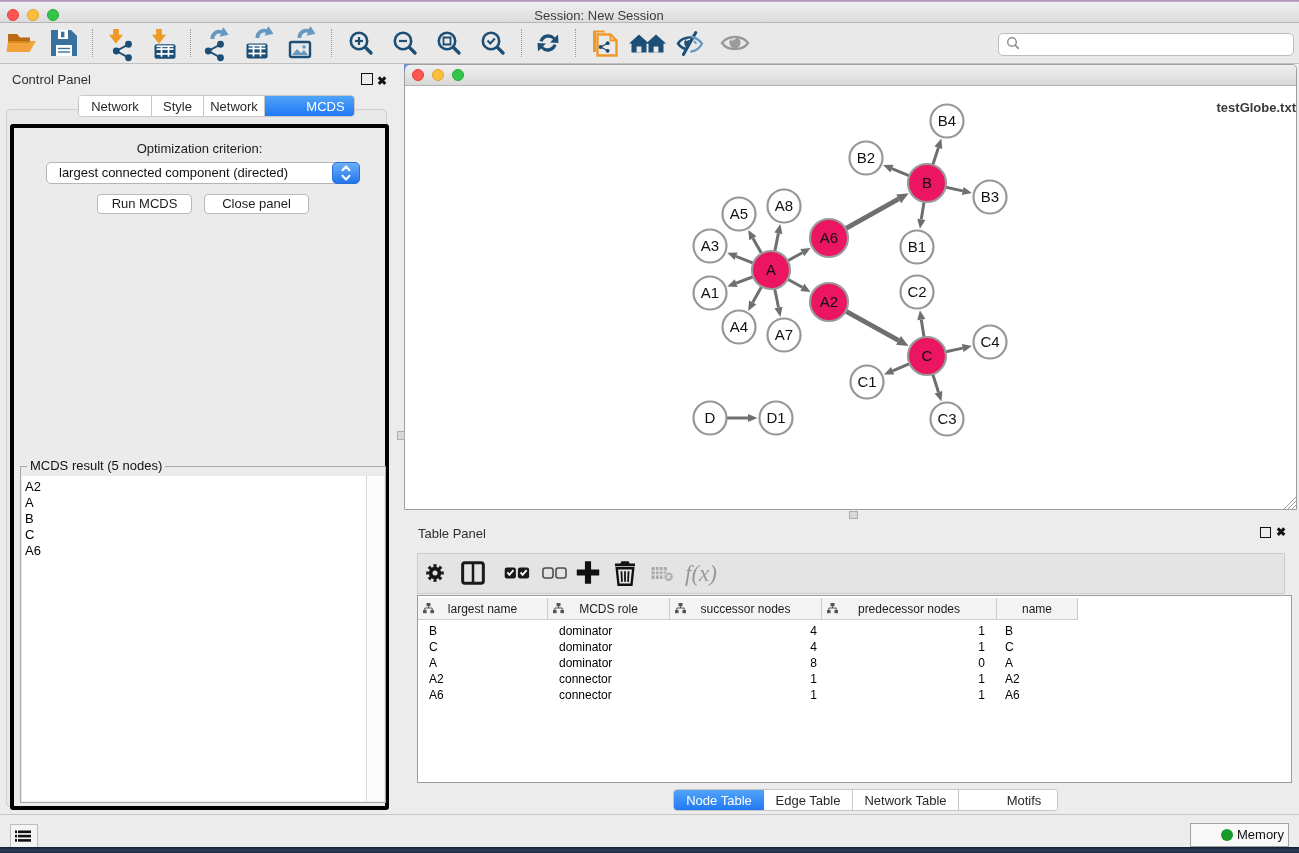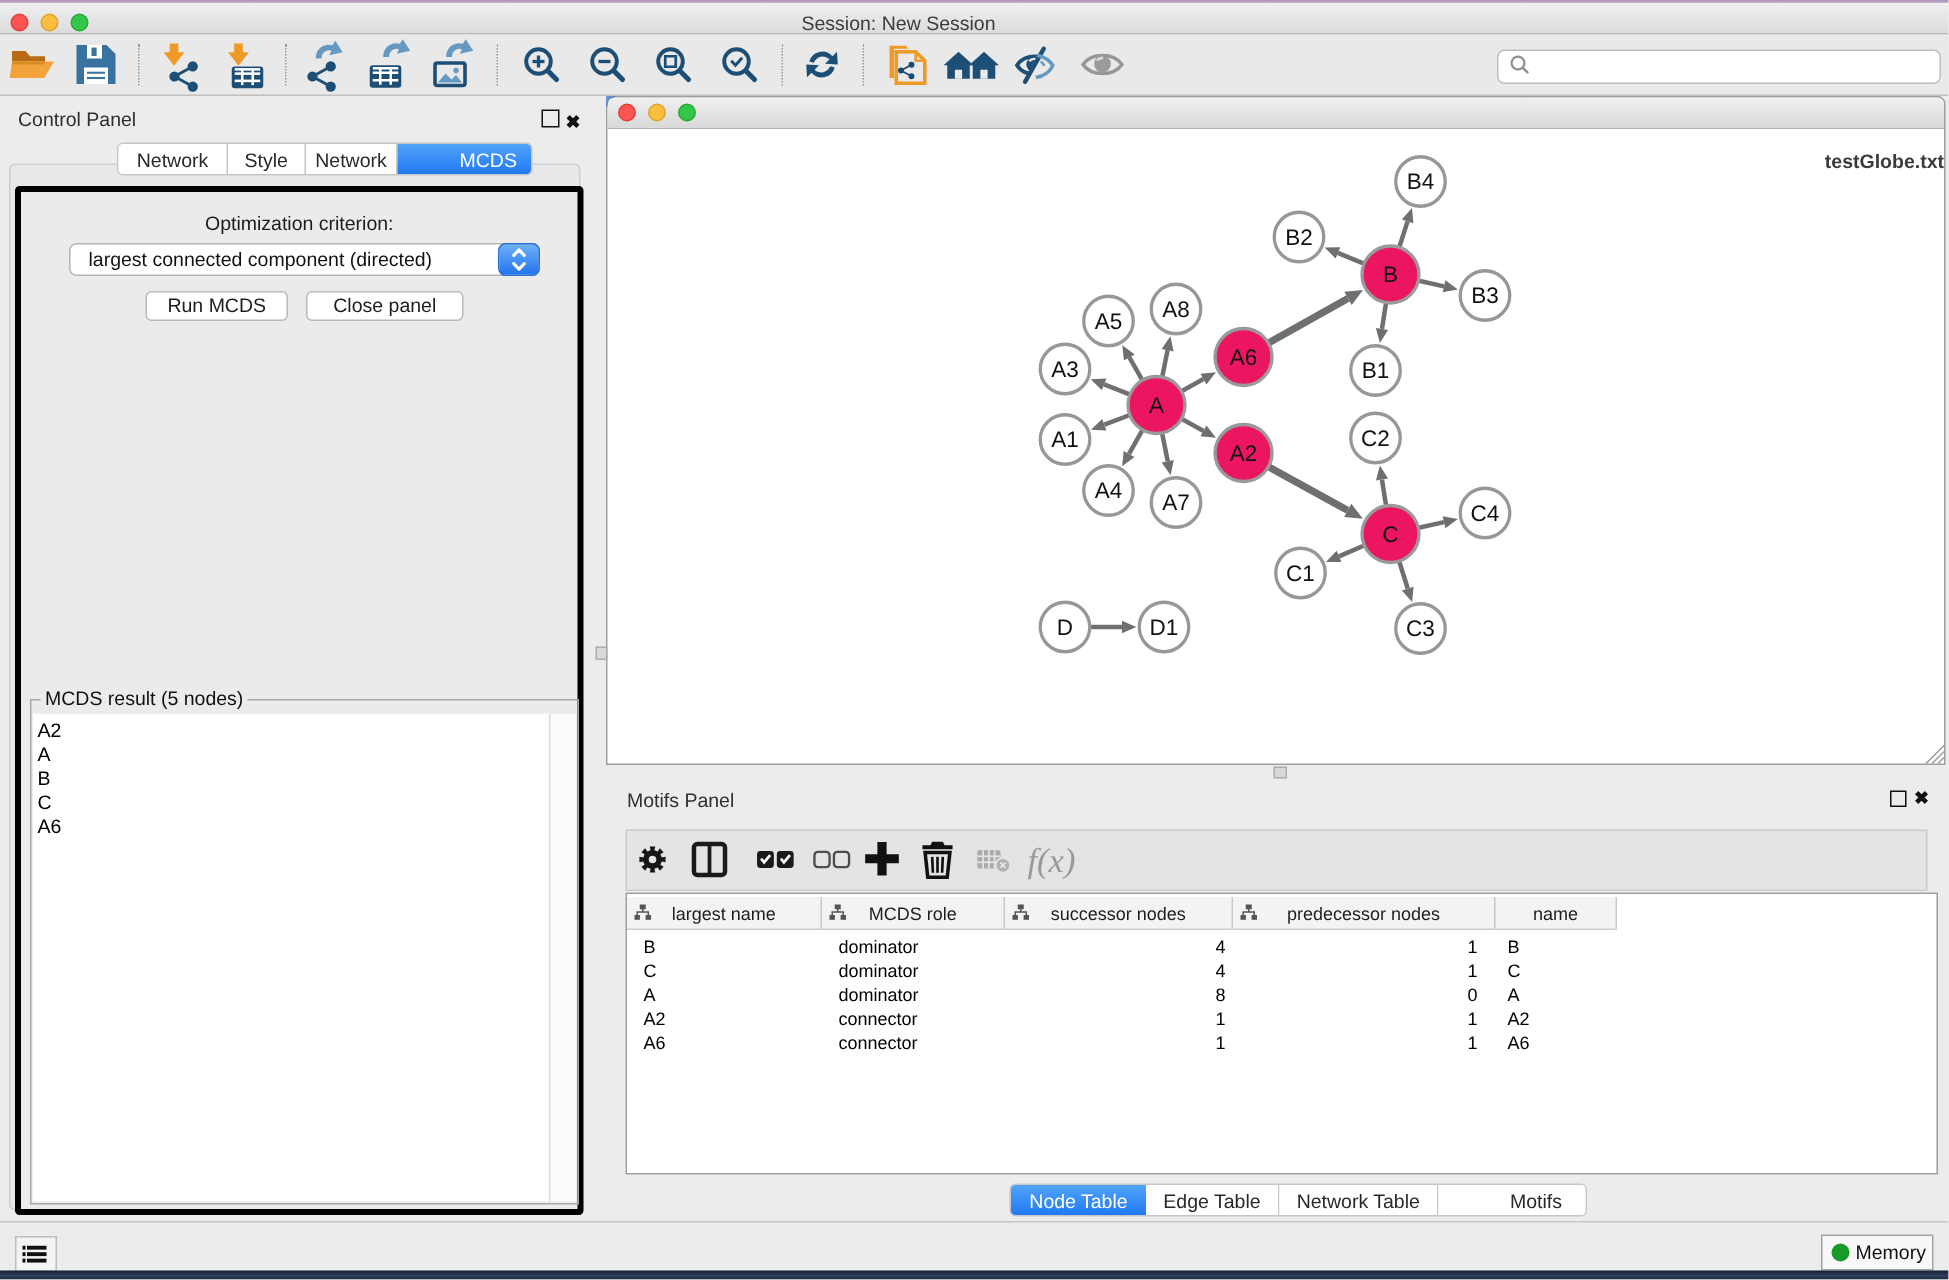"Motifs Panel" div.abs { text: Motifs -> Table }
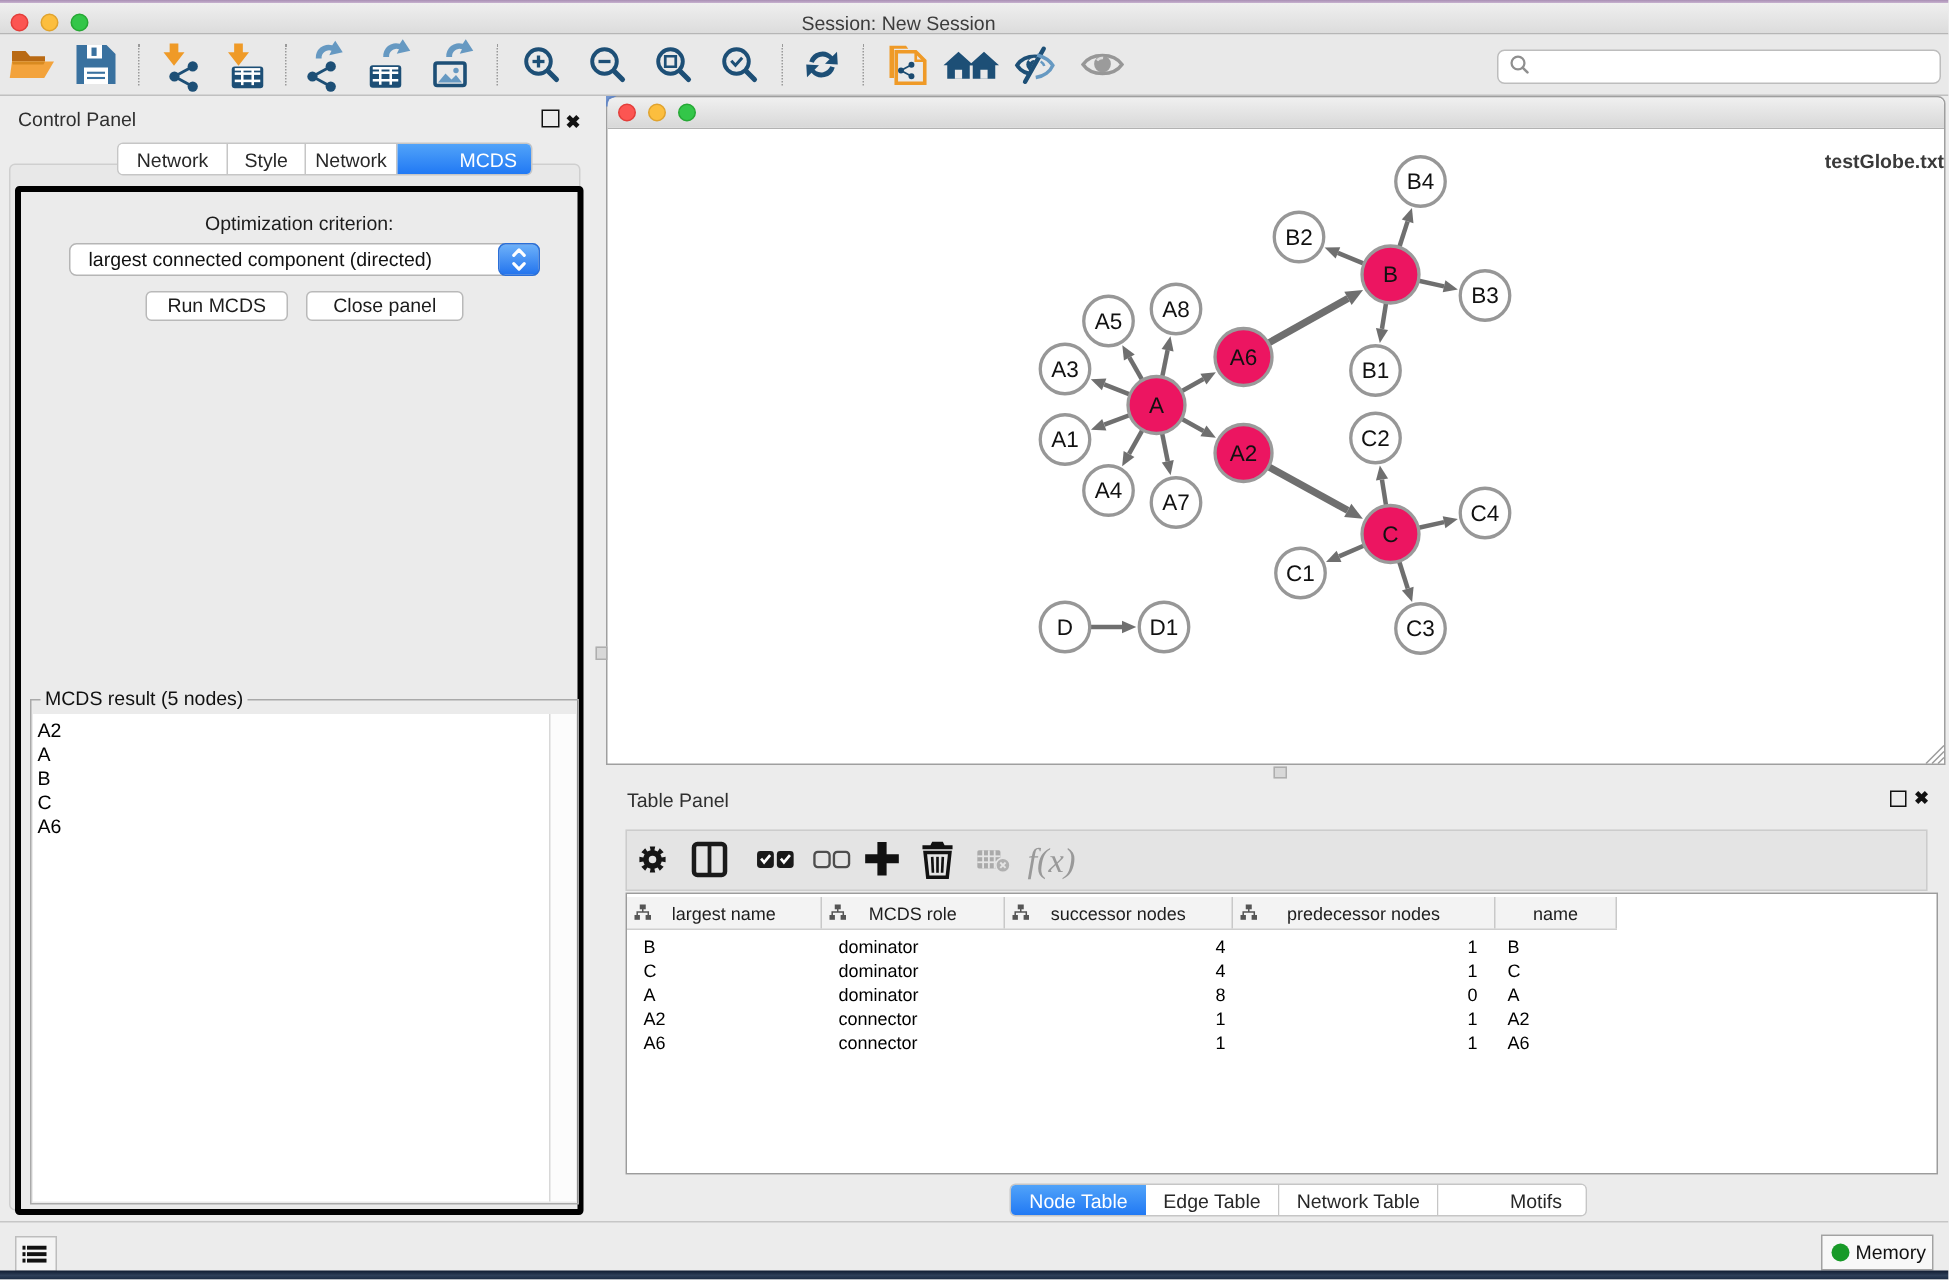"Memory" #memory { padding-left: none -> 24px }
